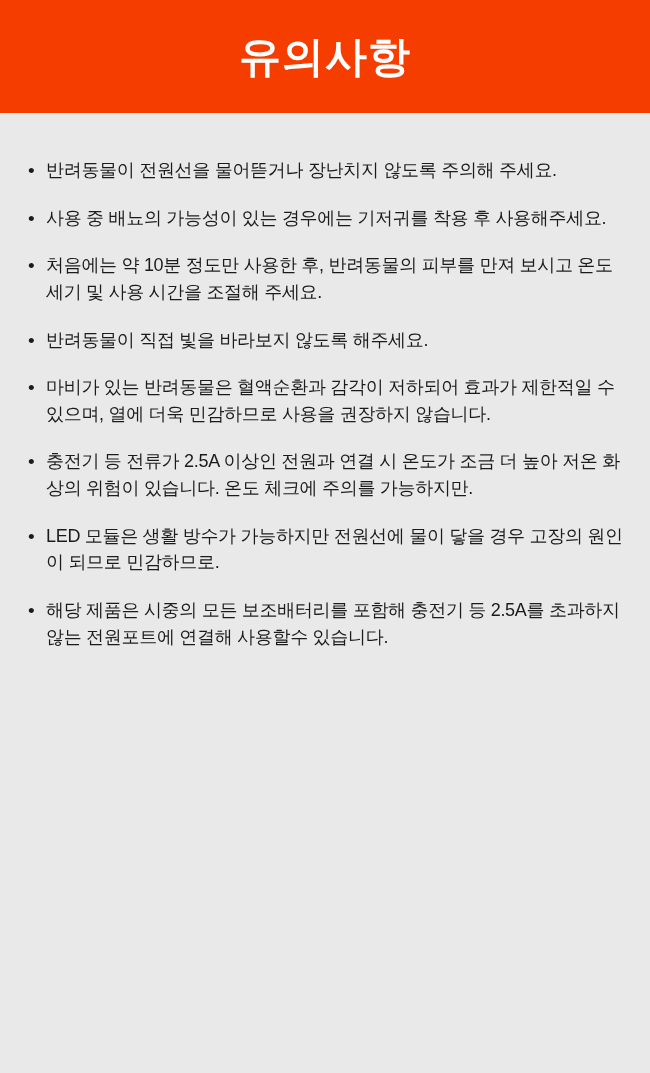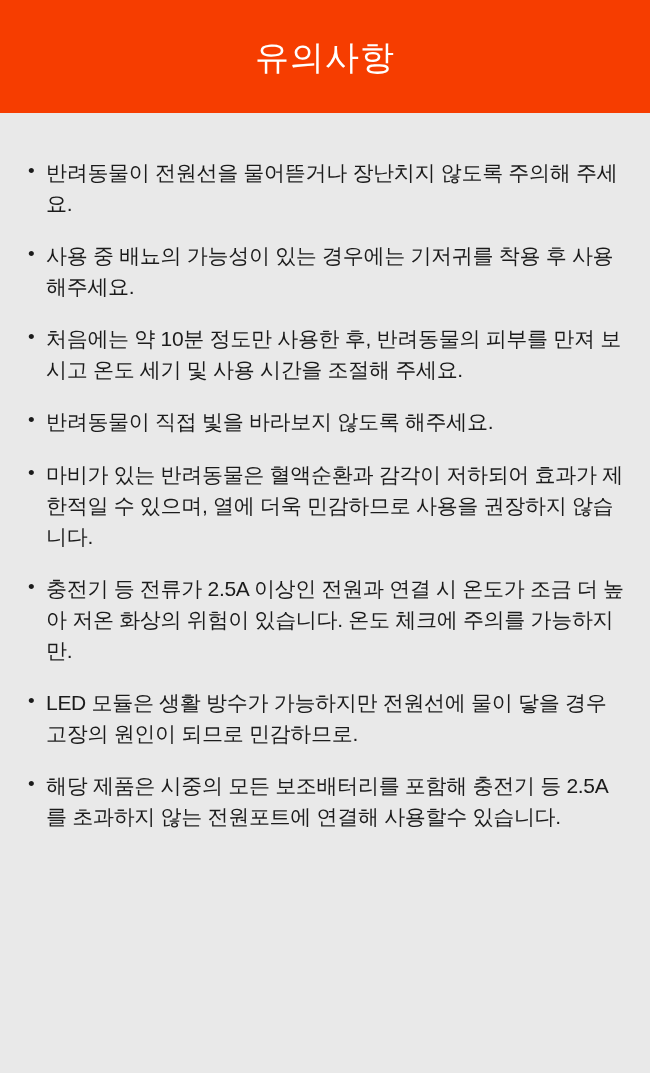"유의사항" .header-title { font-size: 34px -> 42px; font-weight: normal -> bold }
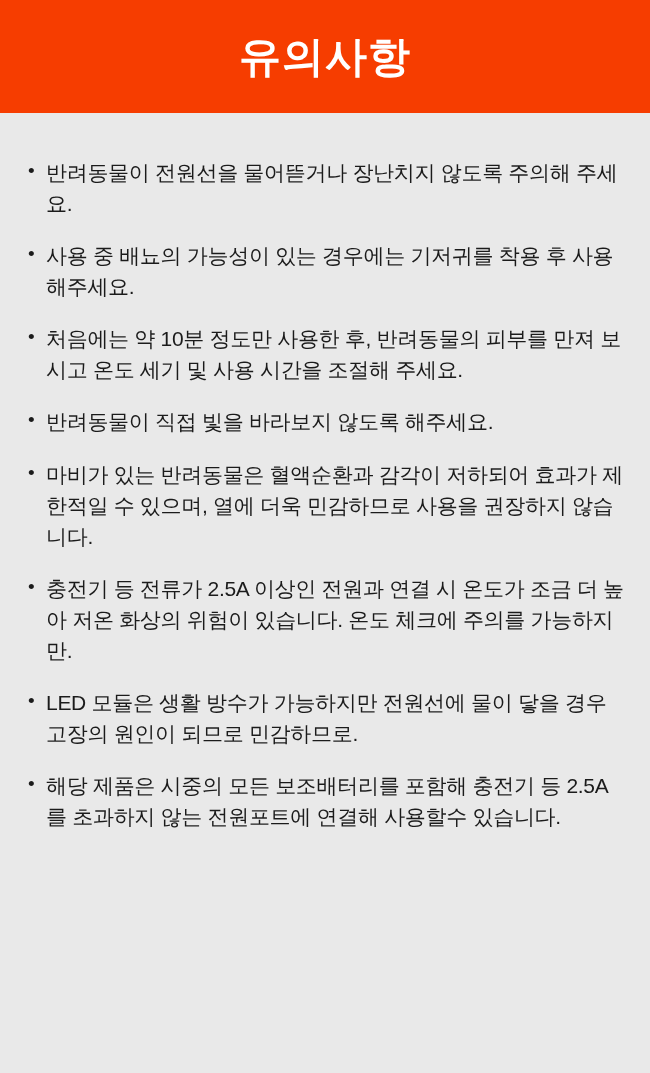"반려동물이 전원선을 물어뜯거나 장난치지 않도록" ul.notice-list li { font-size: 21px -> 18px }
